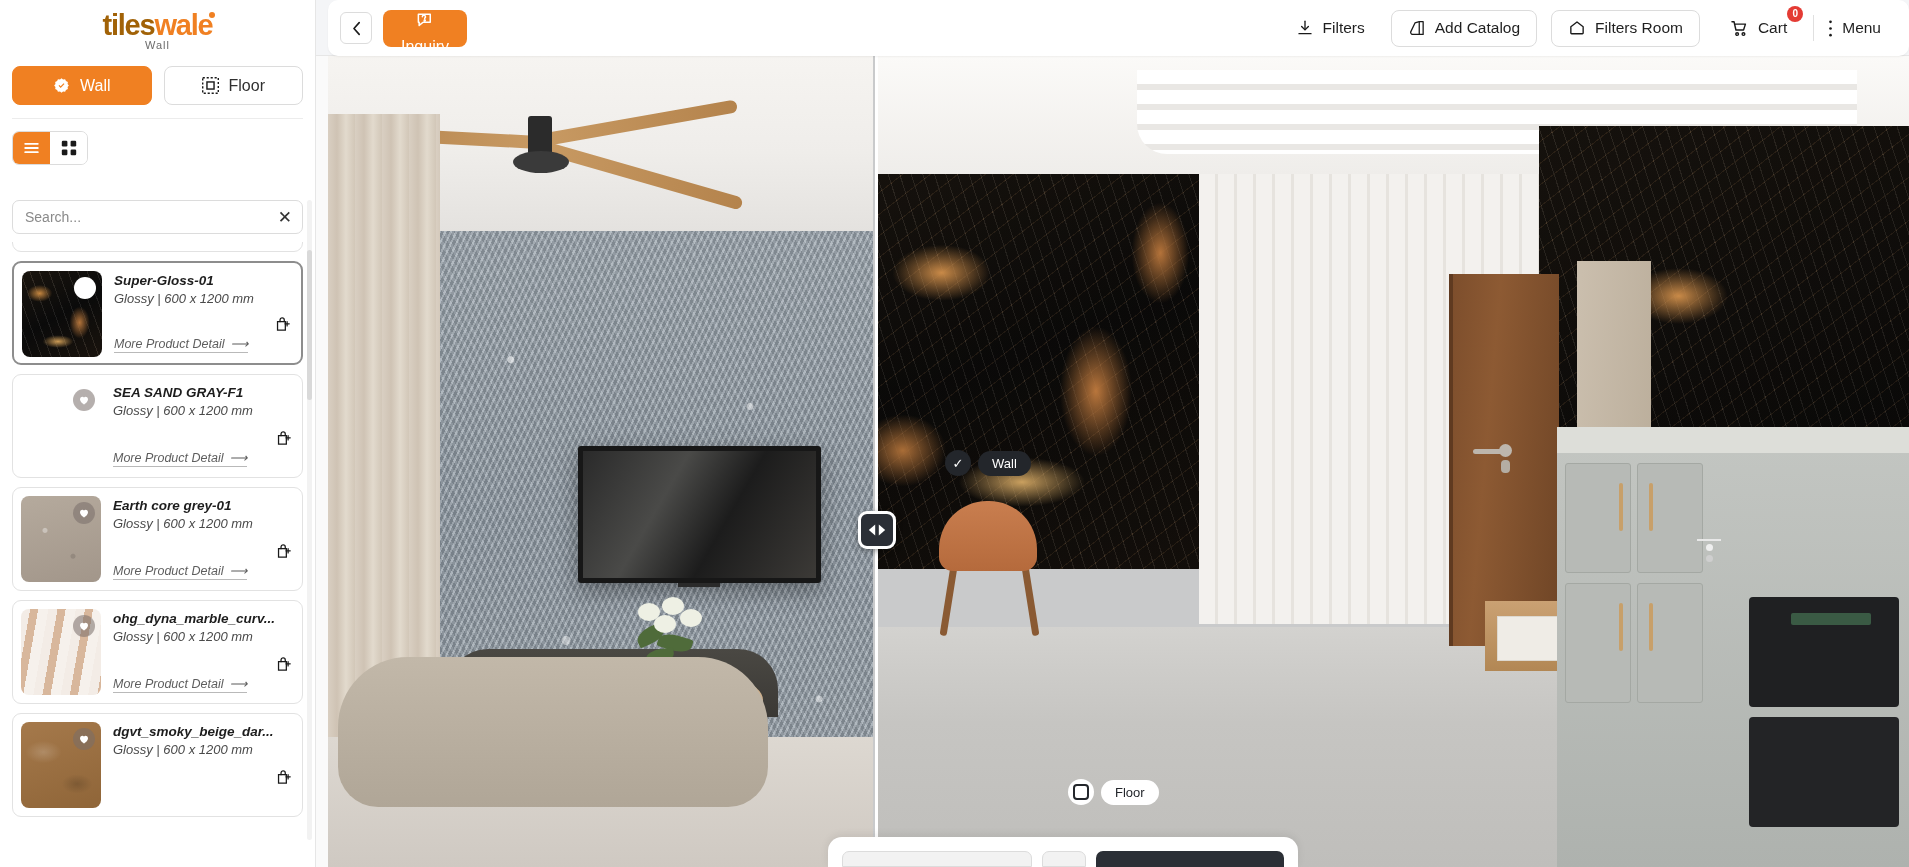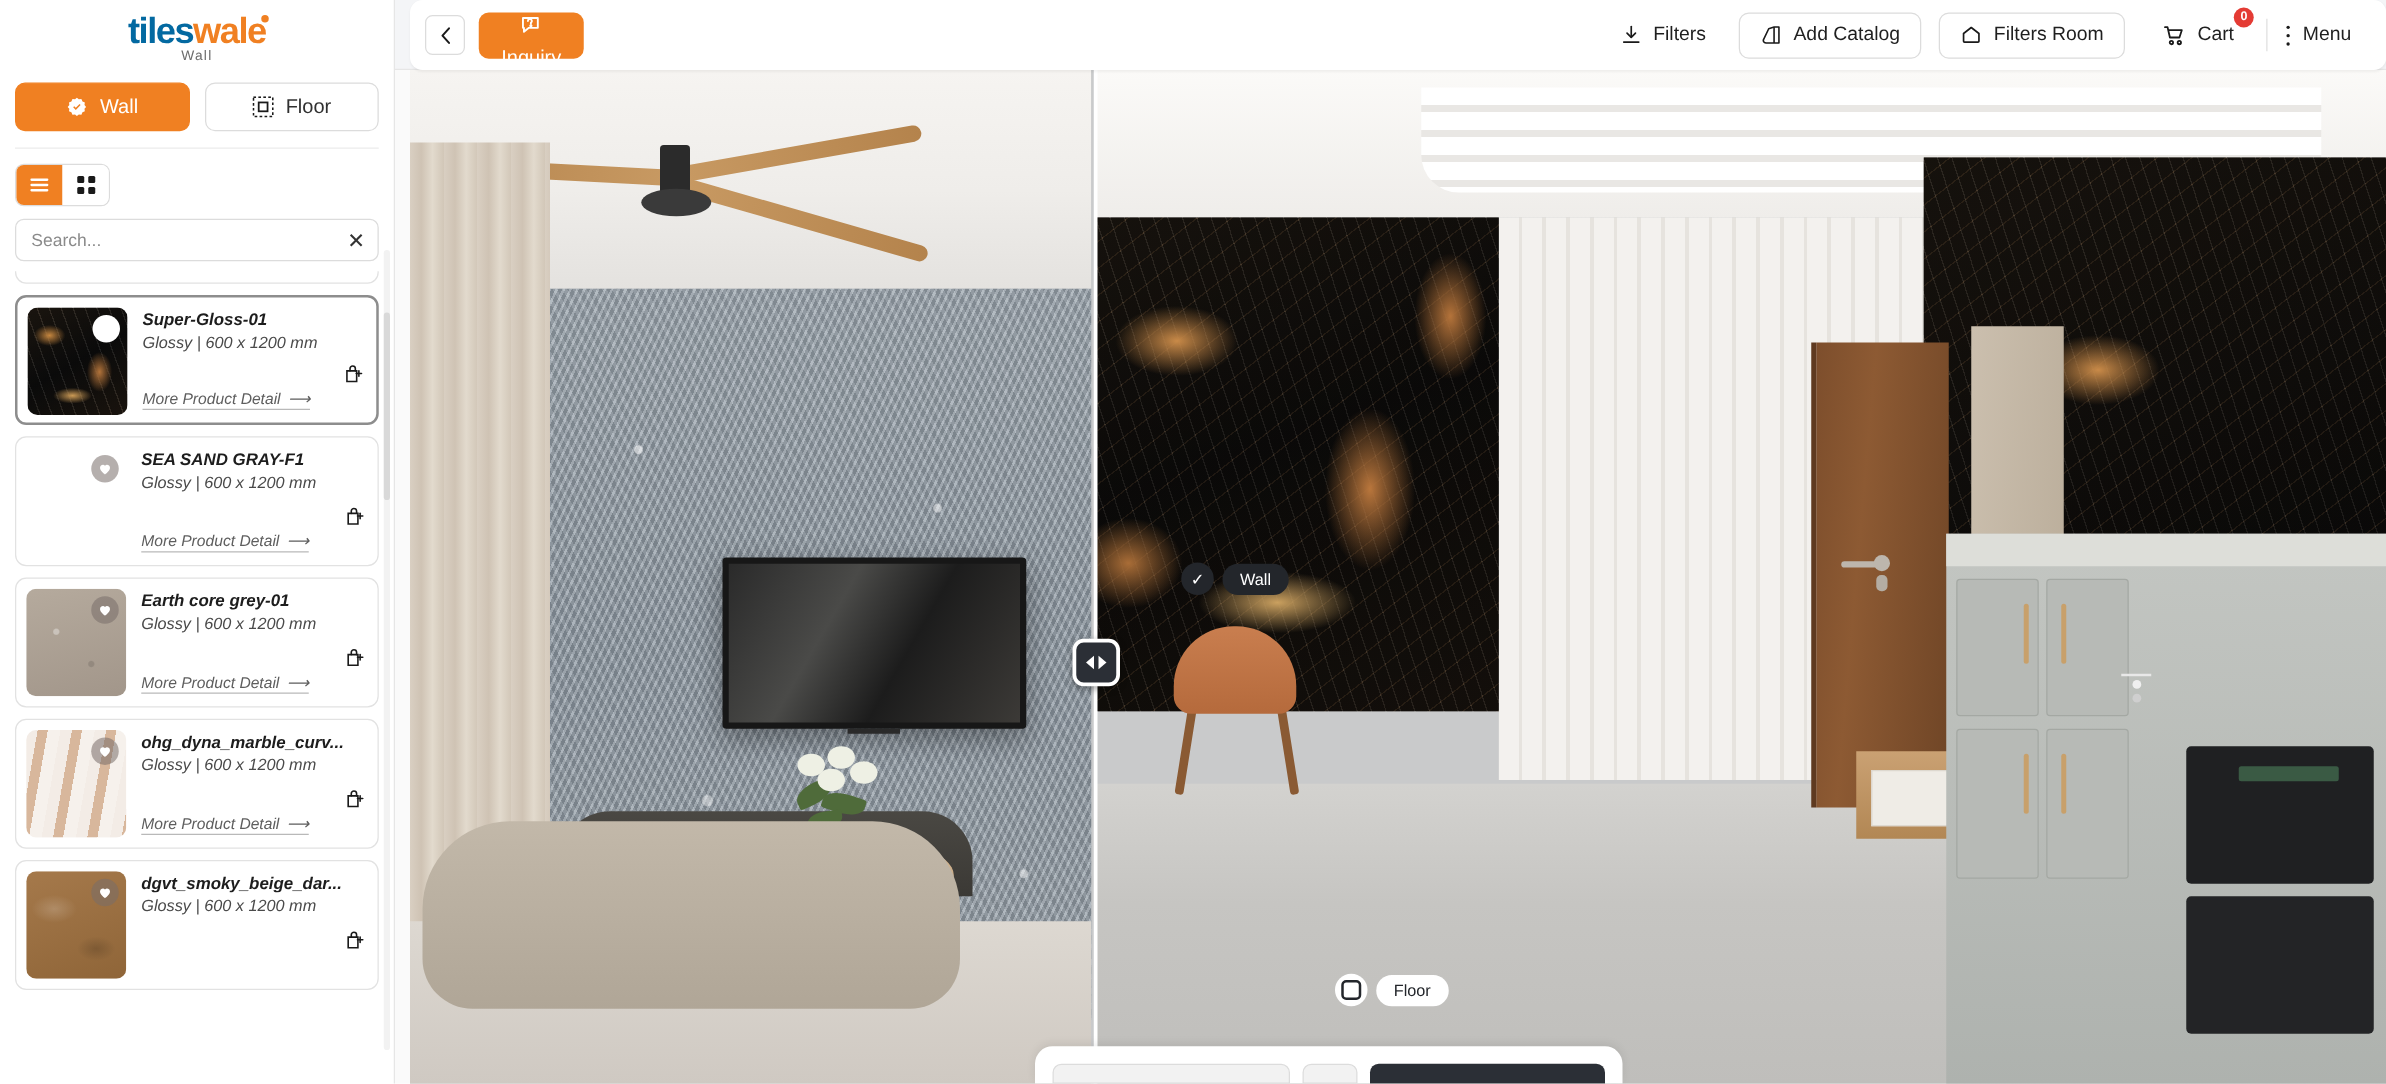"tiles" .logo-a { color: #0369a1 -> #a16207 }
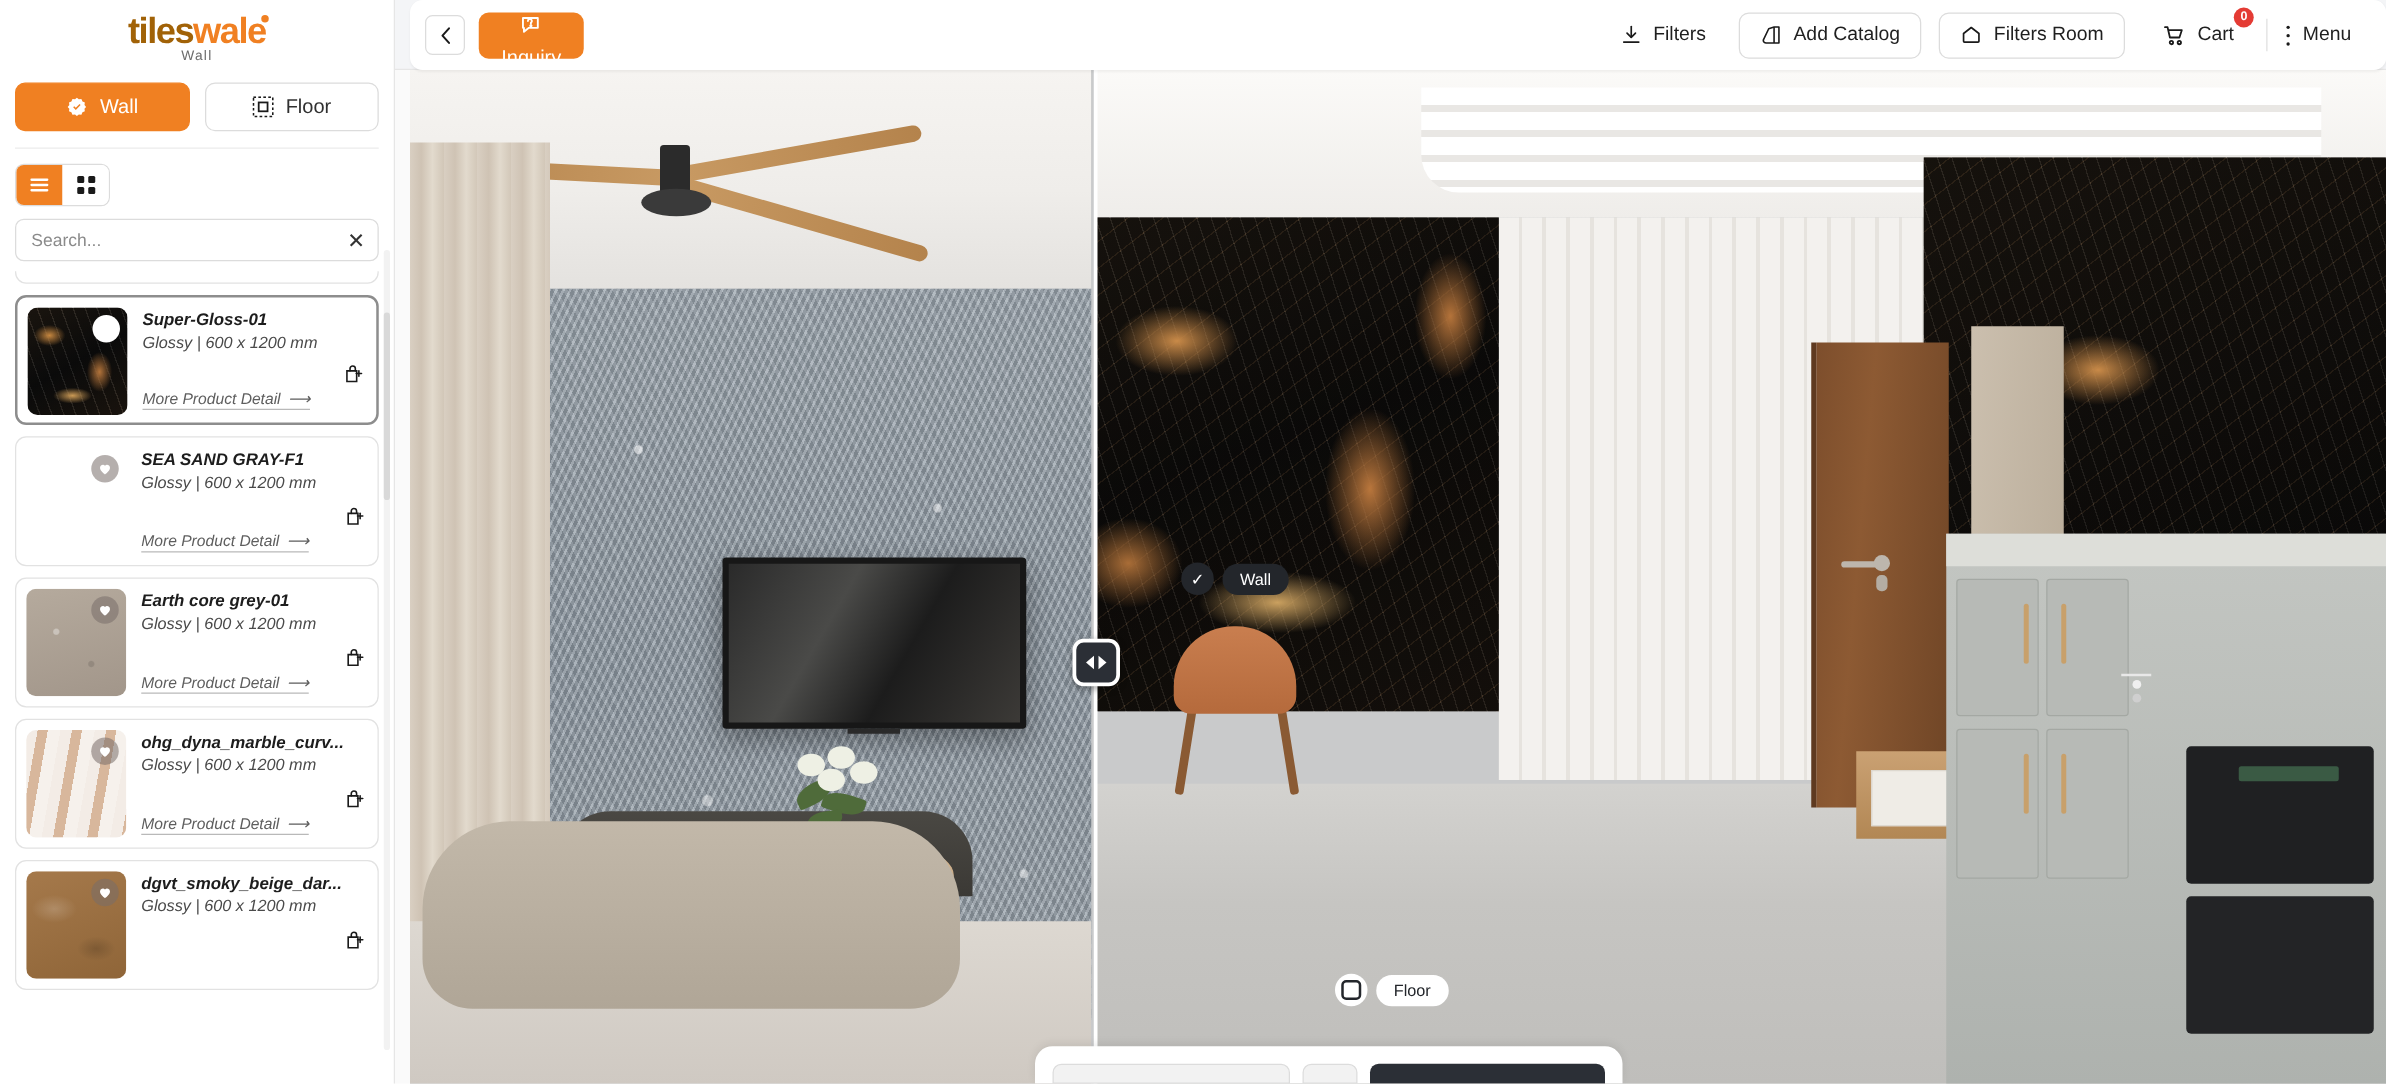"Search..." .search-box { margin-top: none -> 25px }
